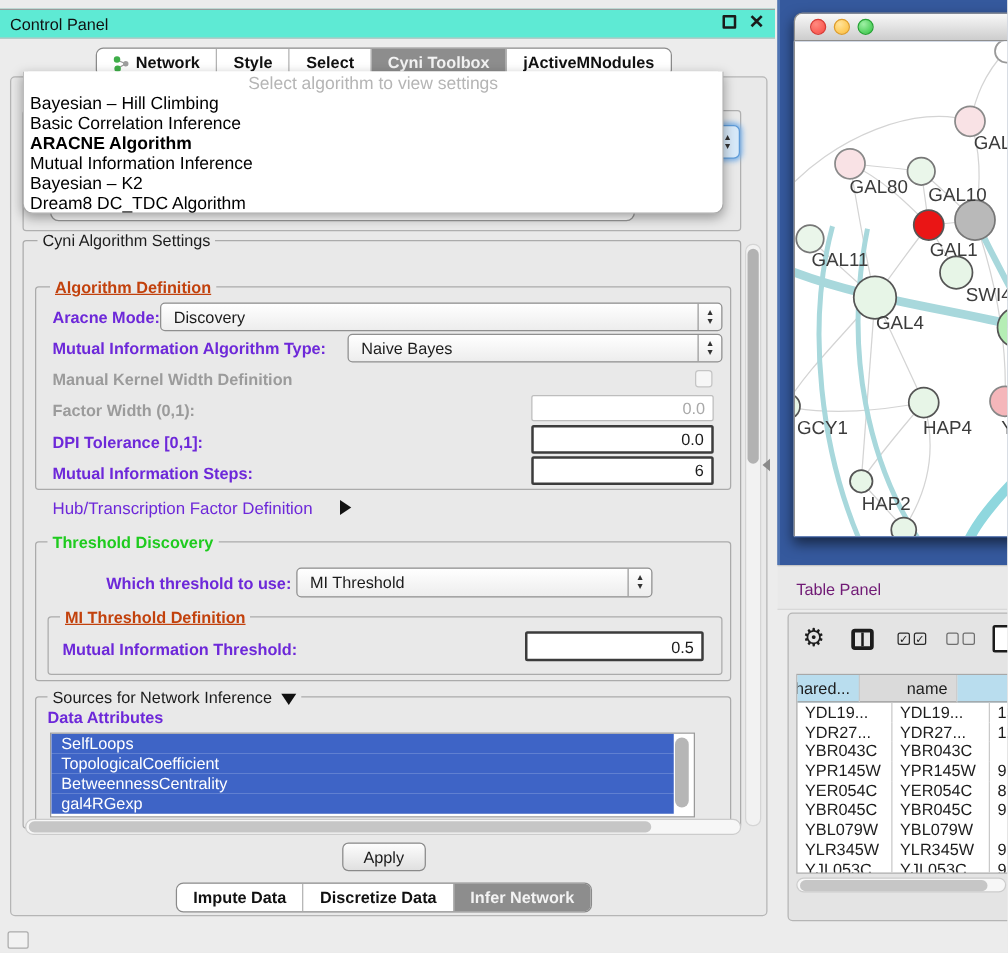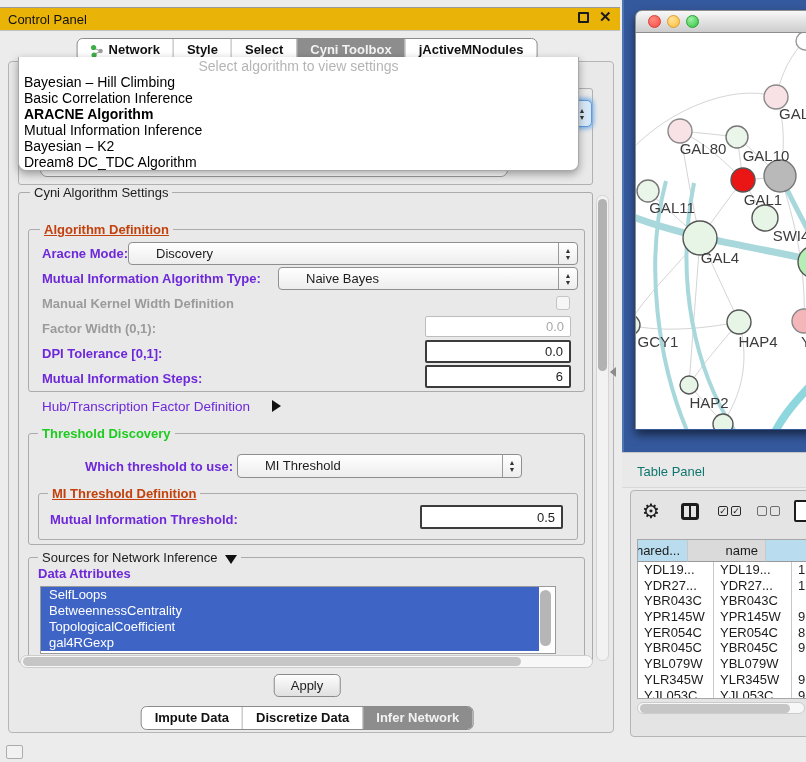"Control Panel" .cp-titlebar { background: #eab308 -> #5eead4 }
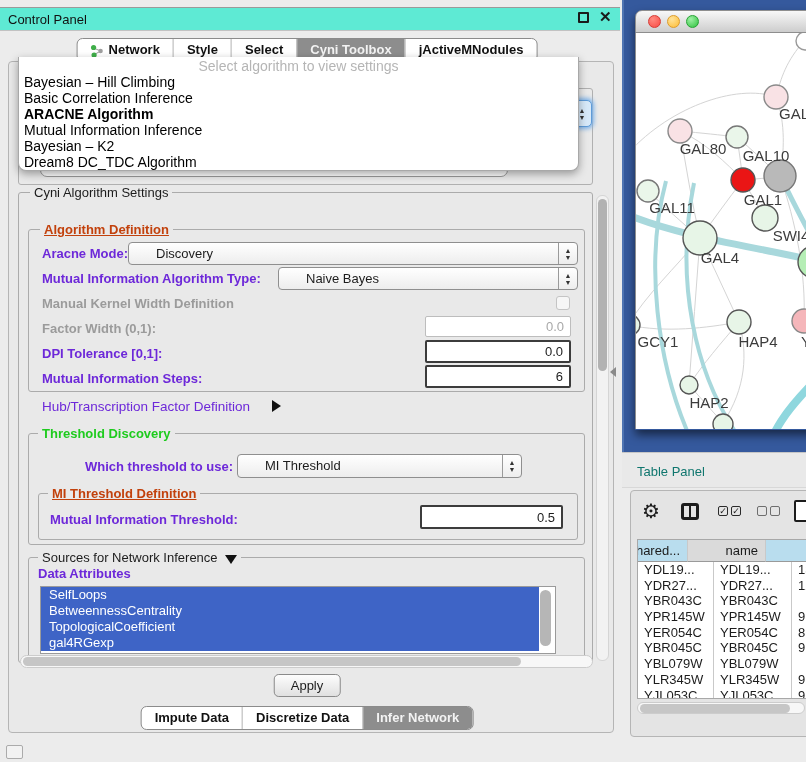"Discovery" .combo { padding-left: 27px -> 10px }
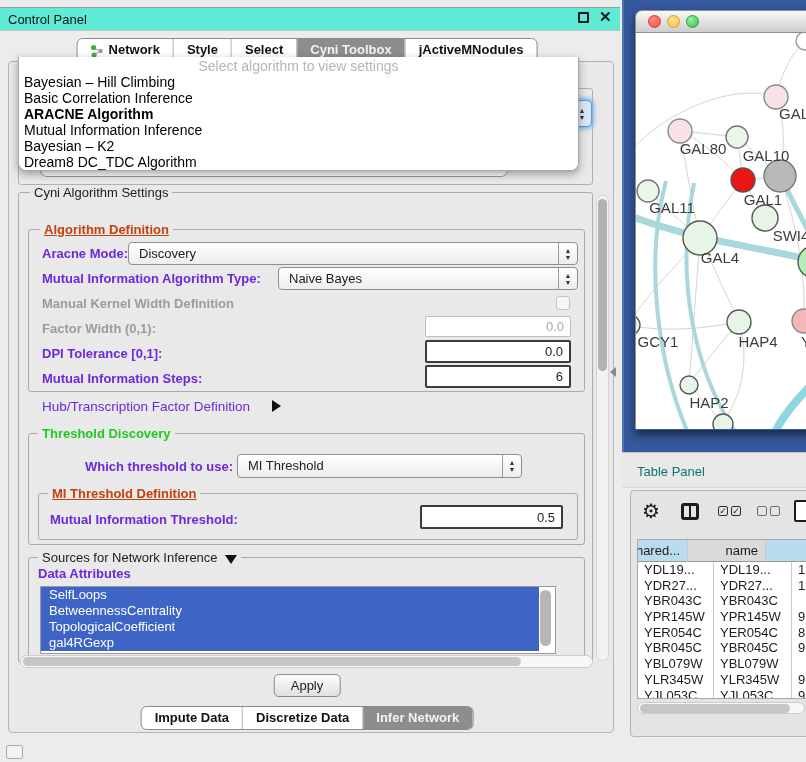"Table Panel" .tp-title { color: #0f766e -> #701a75 }
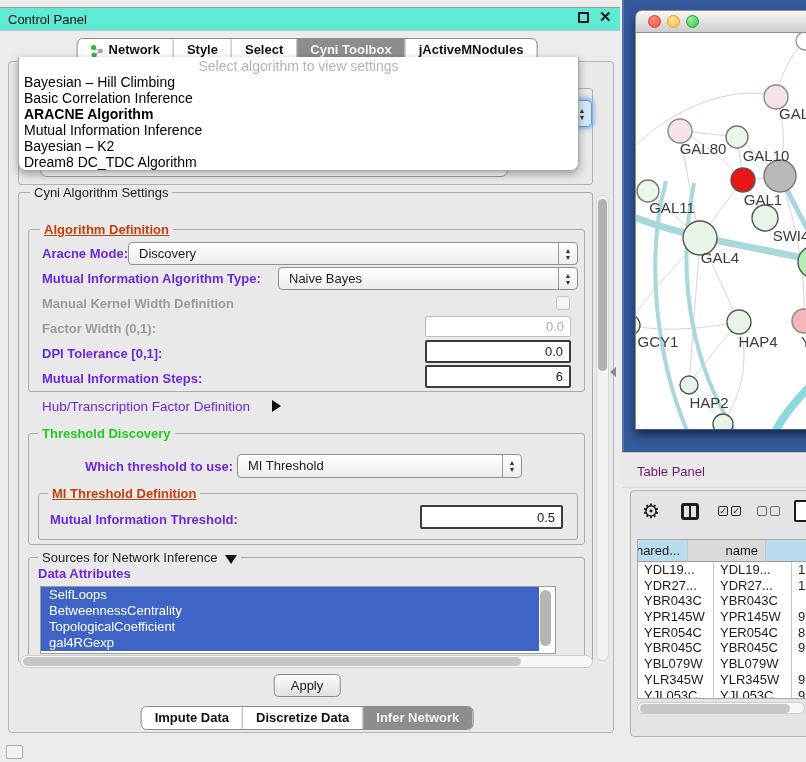"BetweennessCentrality" div.attr-item { order: before "TopologicalCoefficient" -> after "TopologicalCoefficient" }
